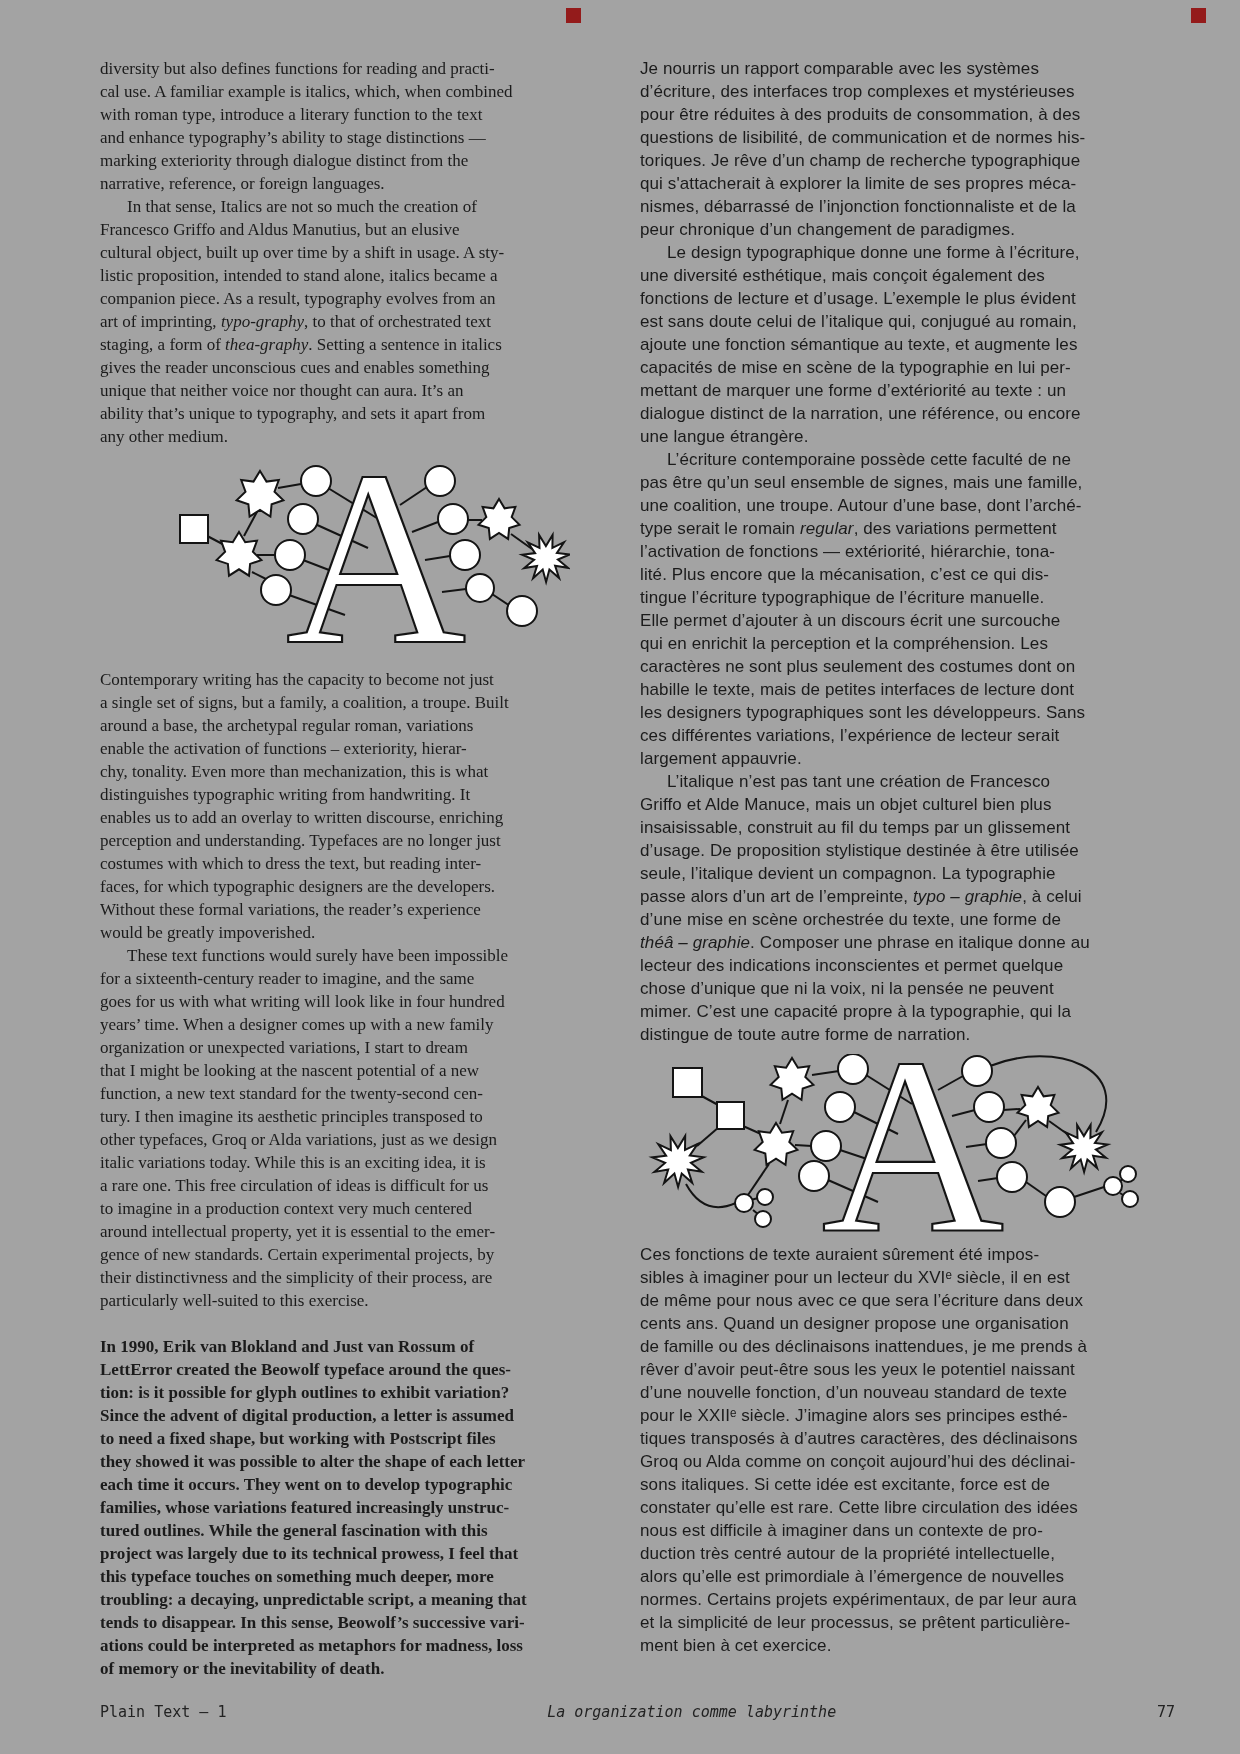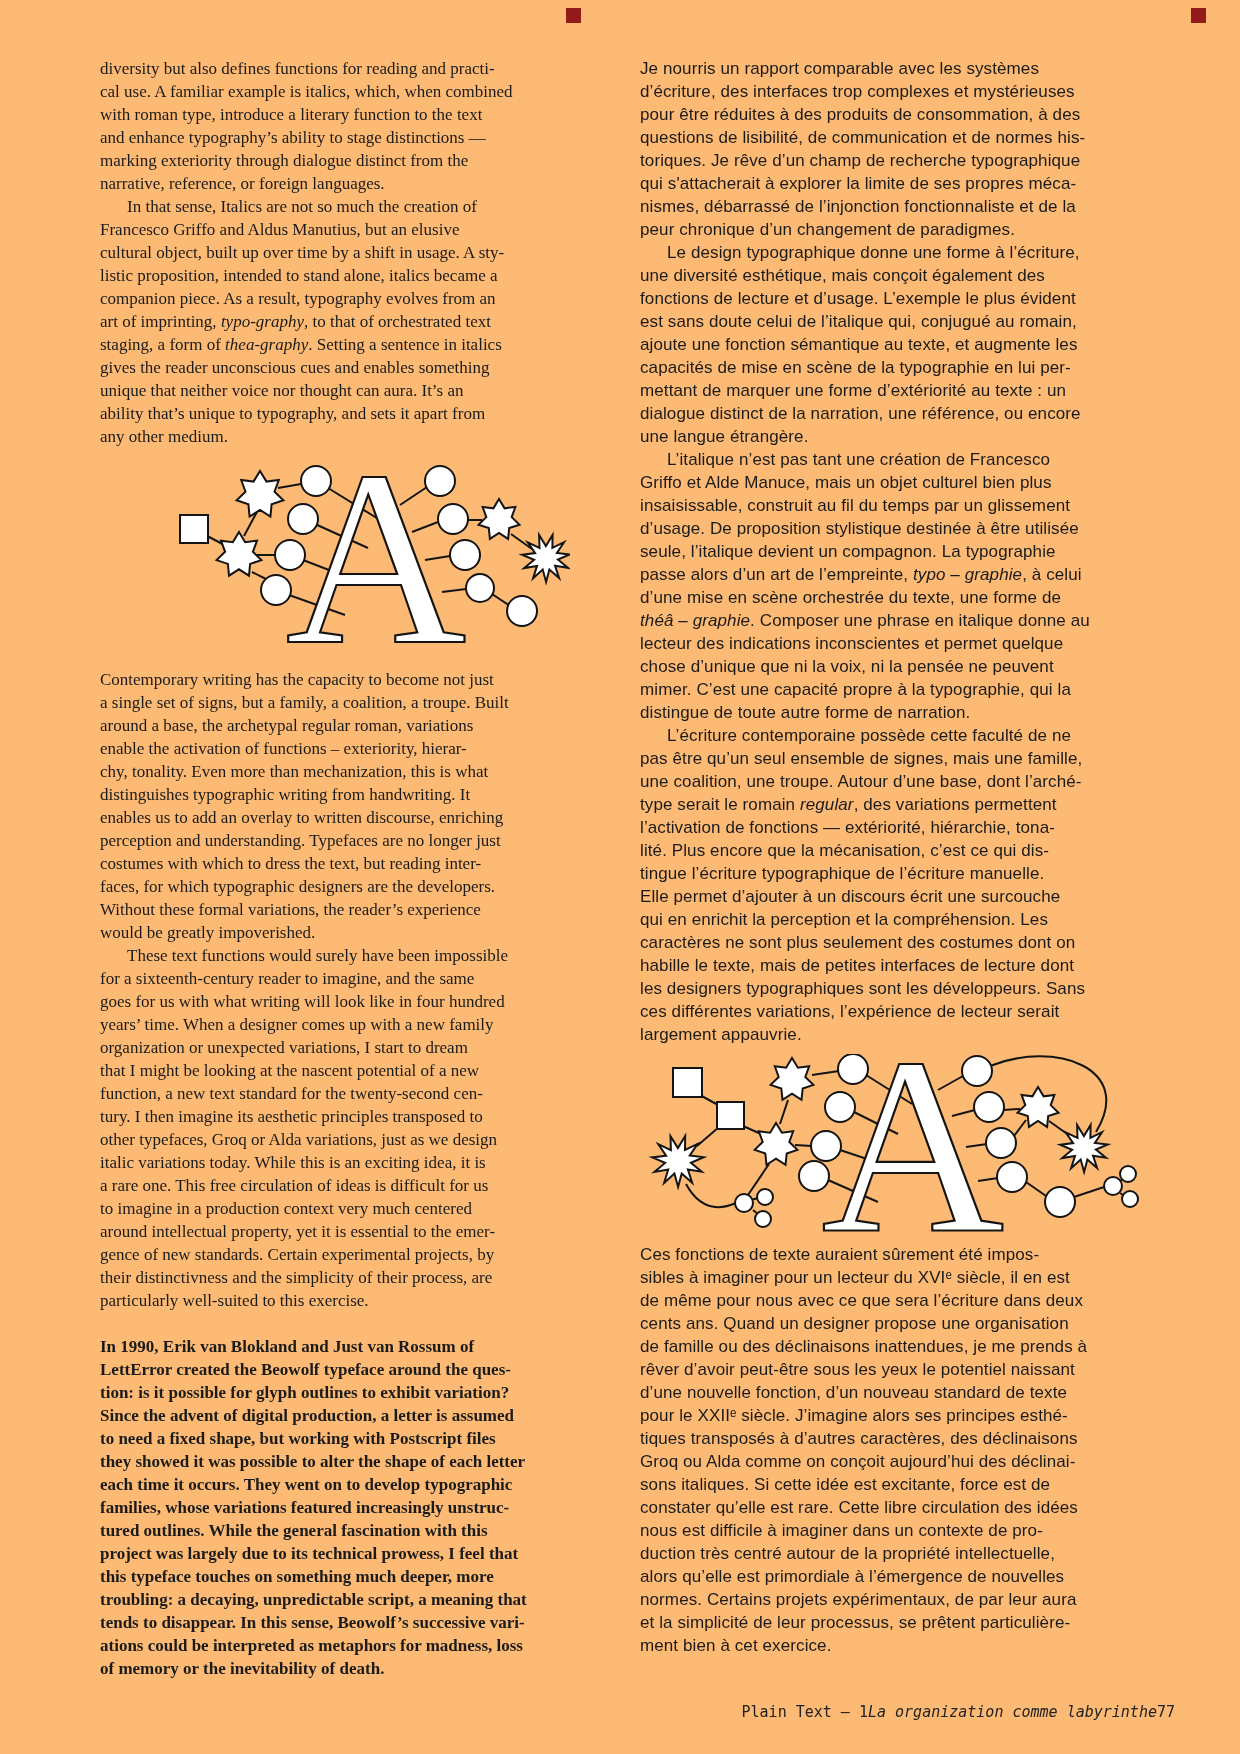"diversity but also defines functions" .page { background: #fdba74 -> #a3a3a3 }
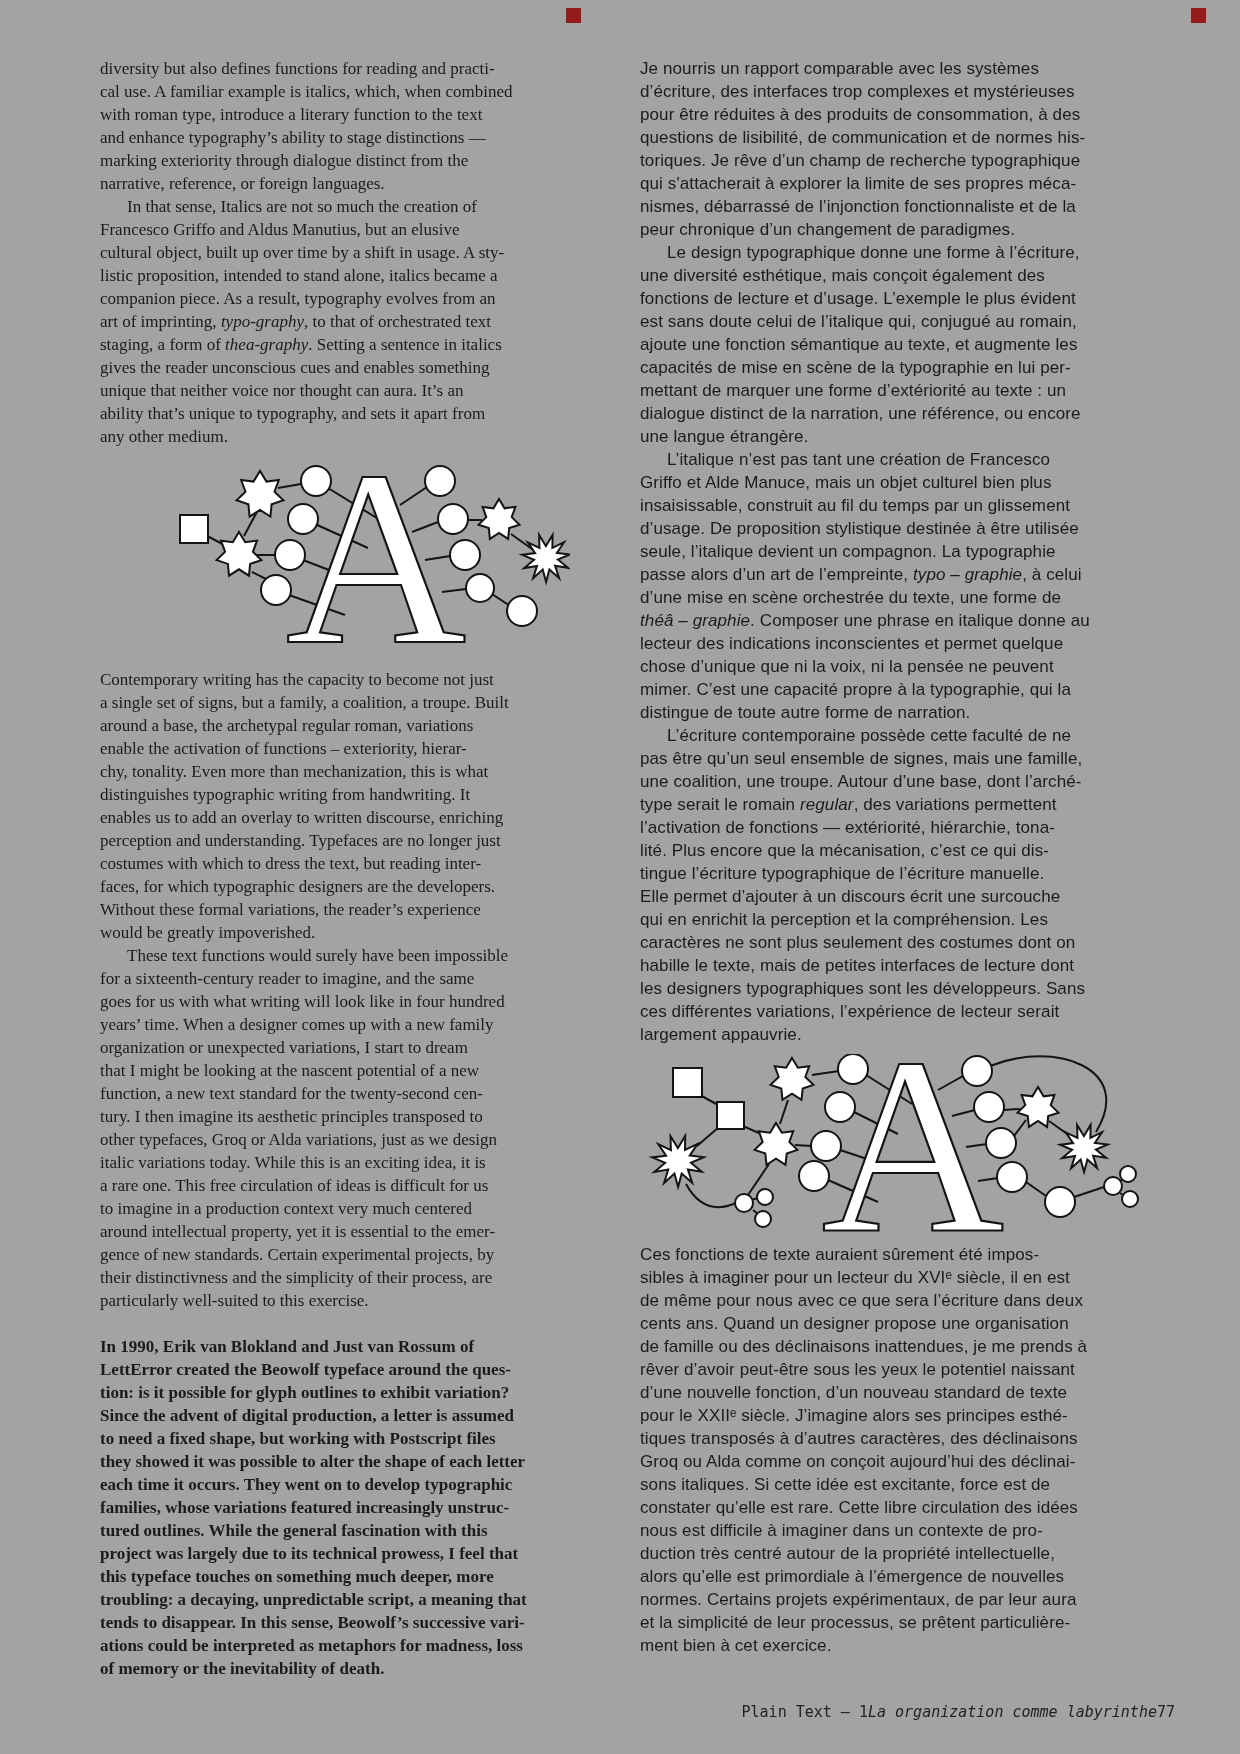"L’italique n’est pas tant une" p.para { order: before "L’écriture contemporaine possède cette" -> after "L’écriture contemporaine possède cette" }
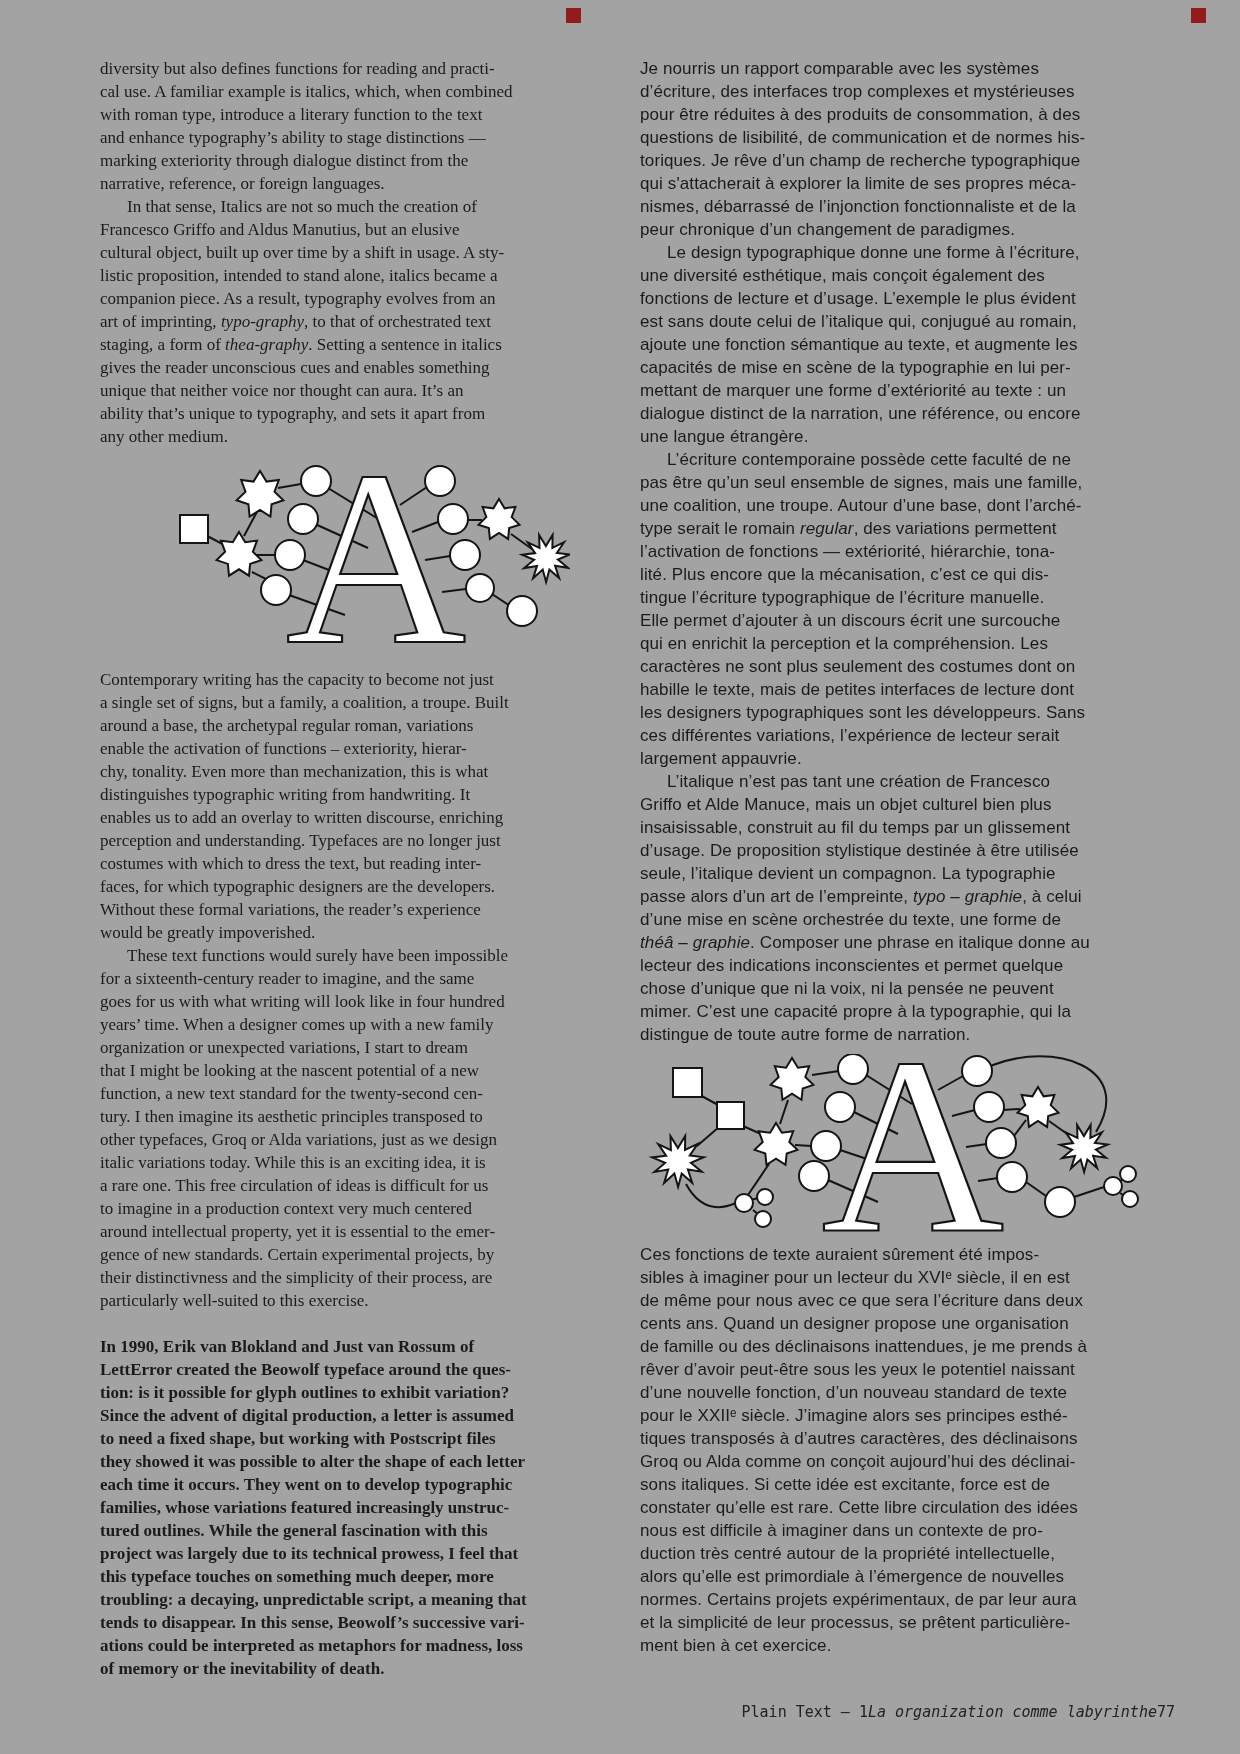"Plain Text – 1" .footer { justify-content: flex-end -> space-between }
